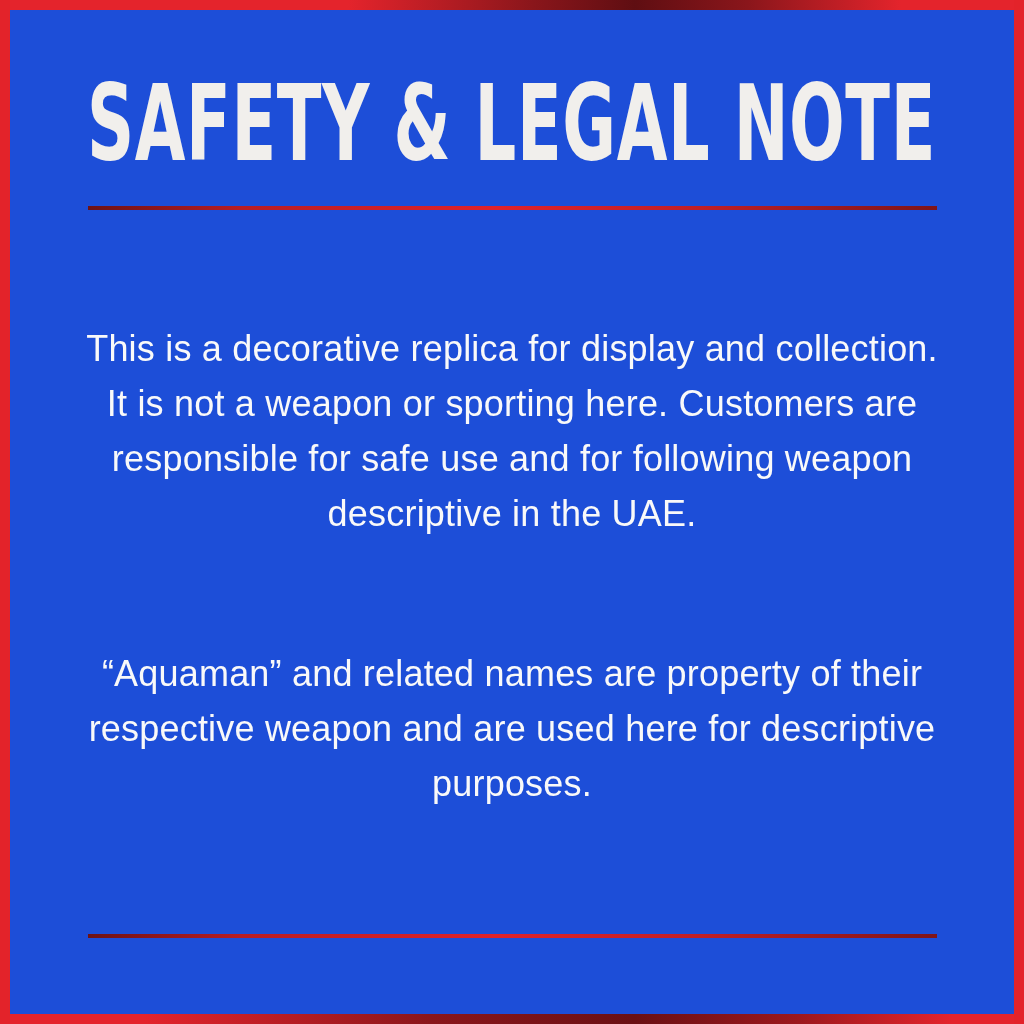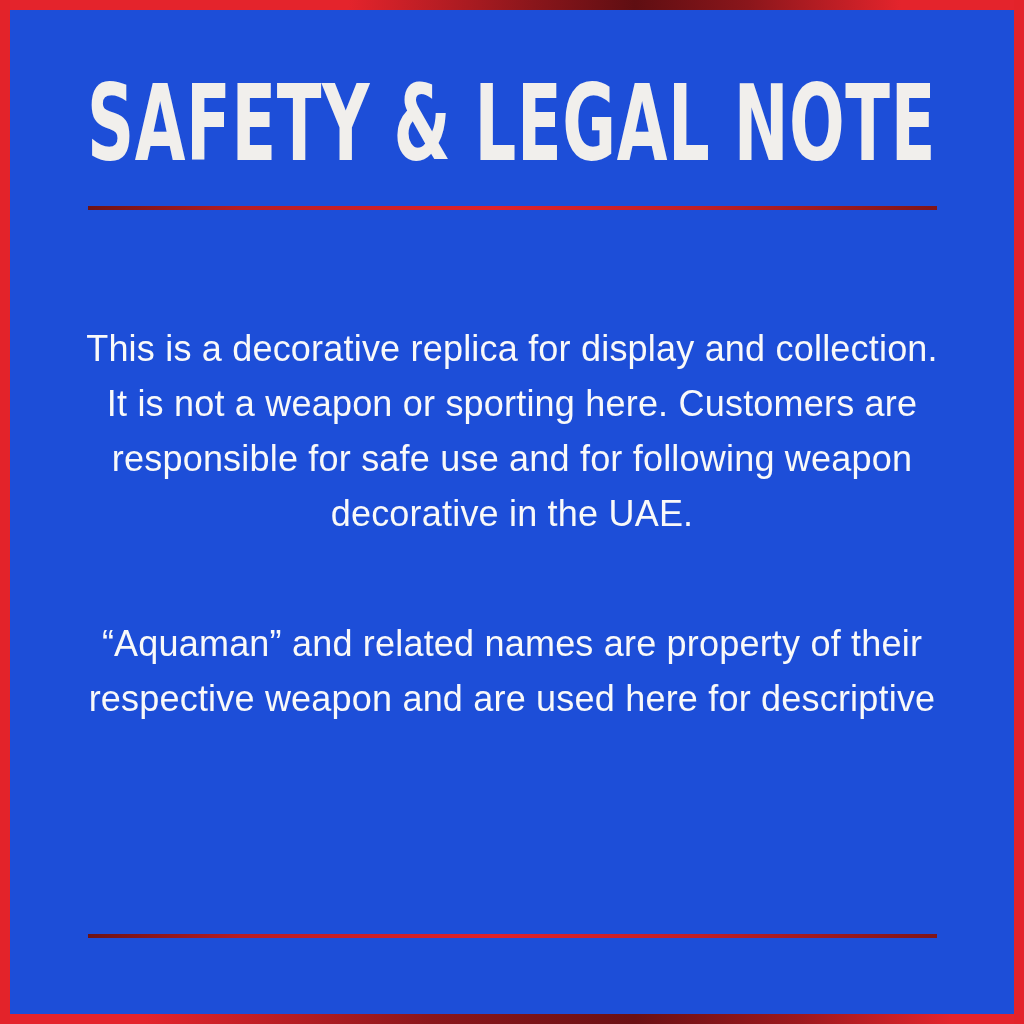"decorative in the UAE." div.para-line { text: decorative -> descriptive }
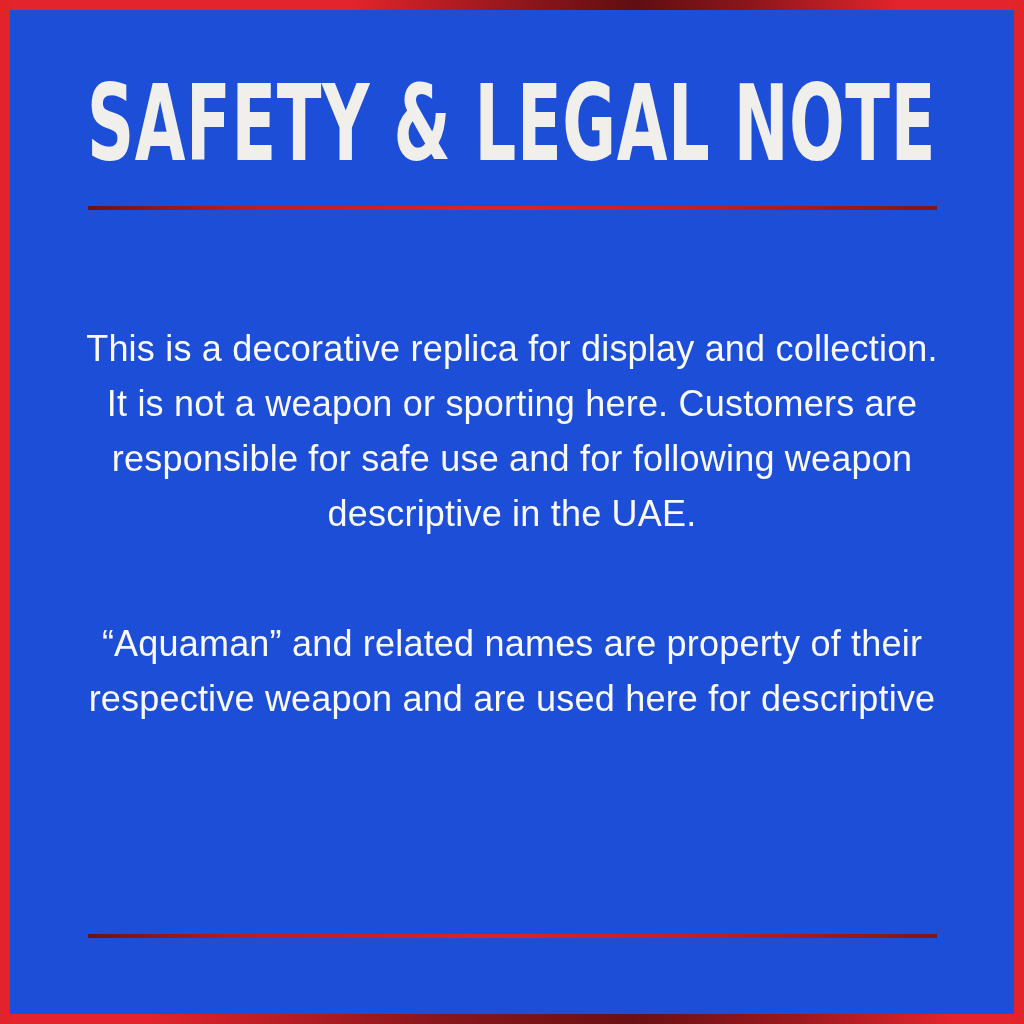"“Aquaman” and related names are" .para-trademark { top: 616px -> 646px }
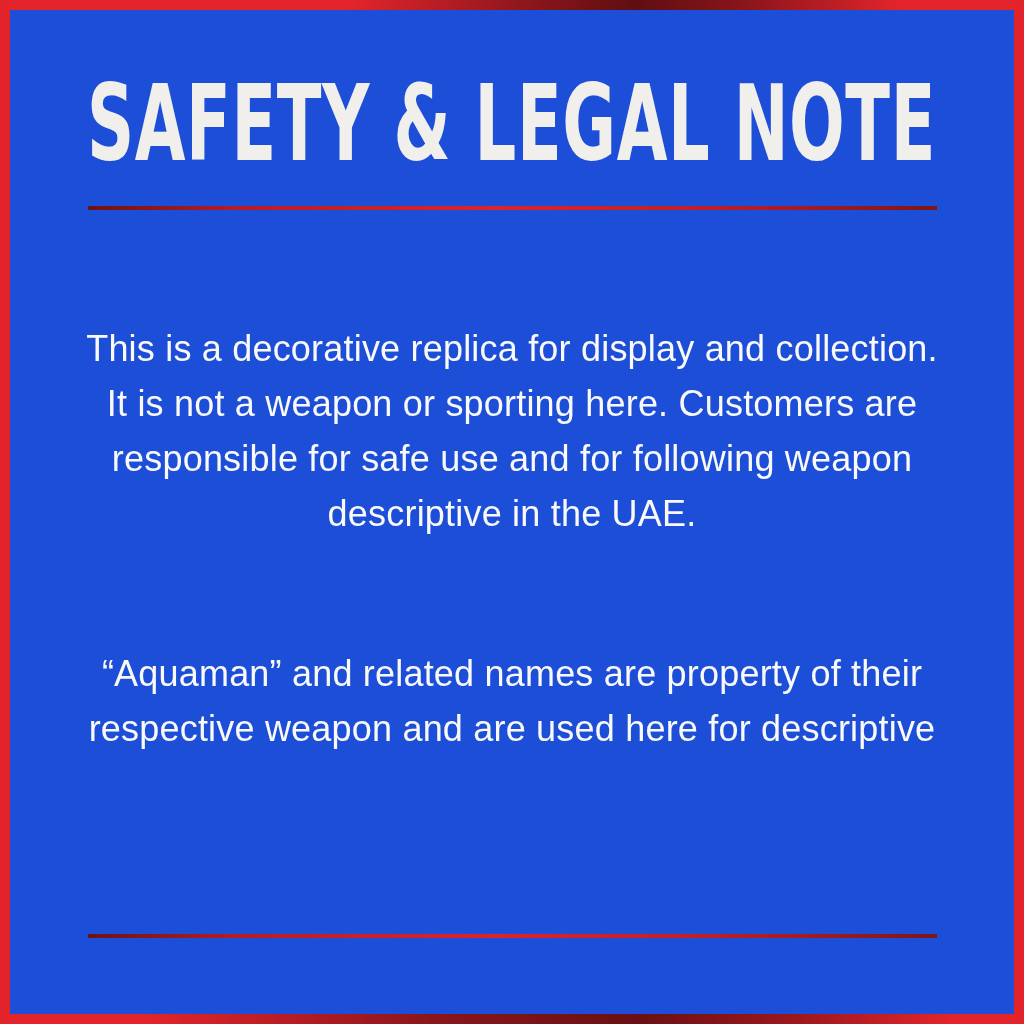"purposes." div.para-line { html: none -> <div>purposes.</div> }
